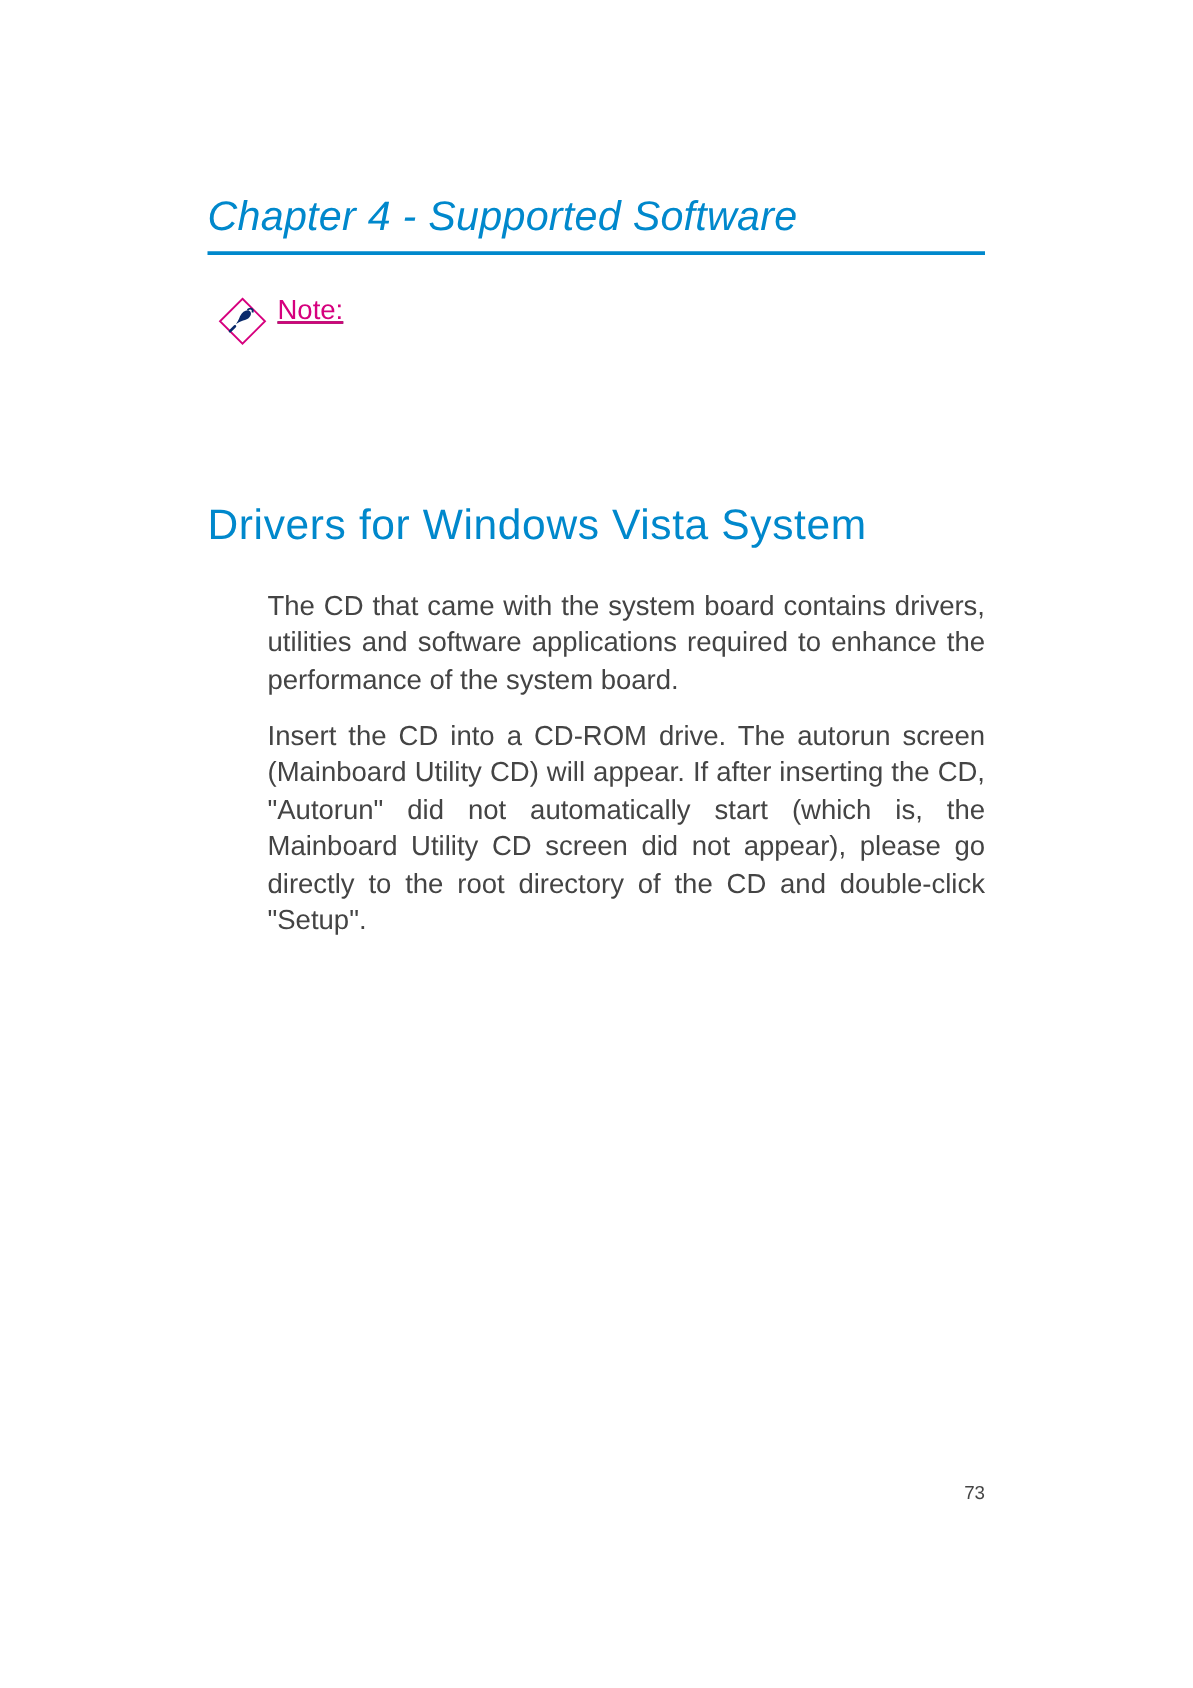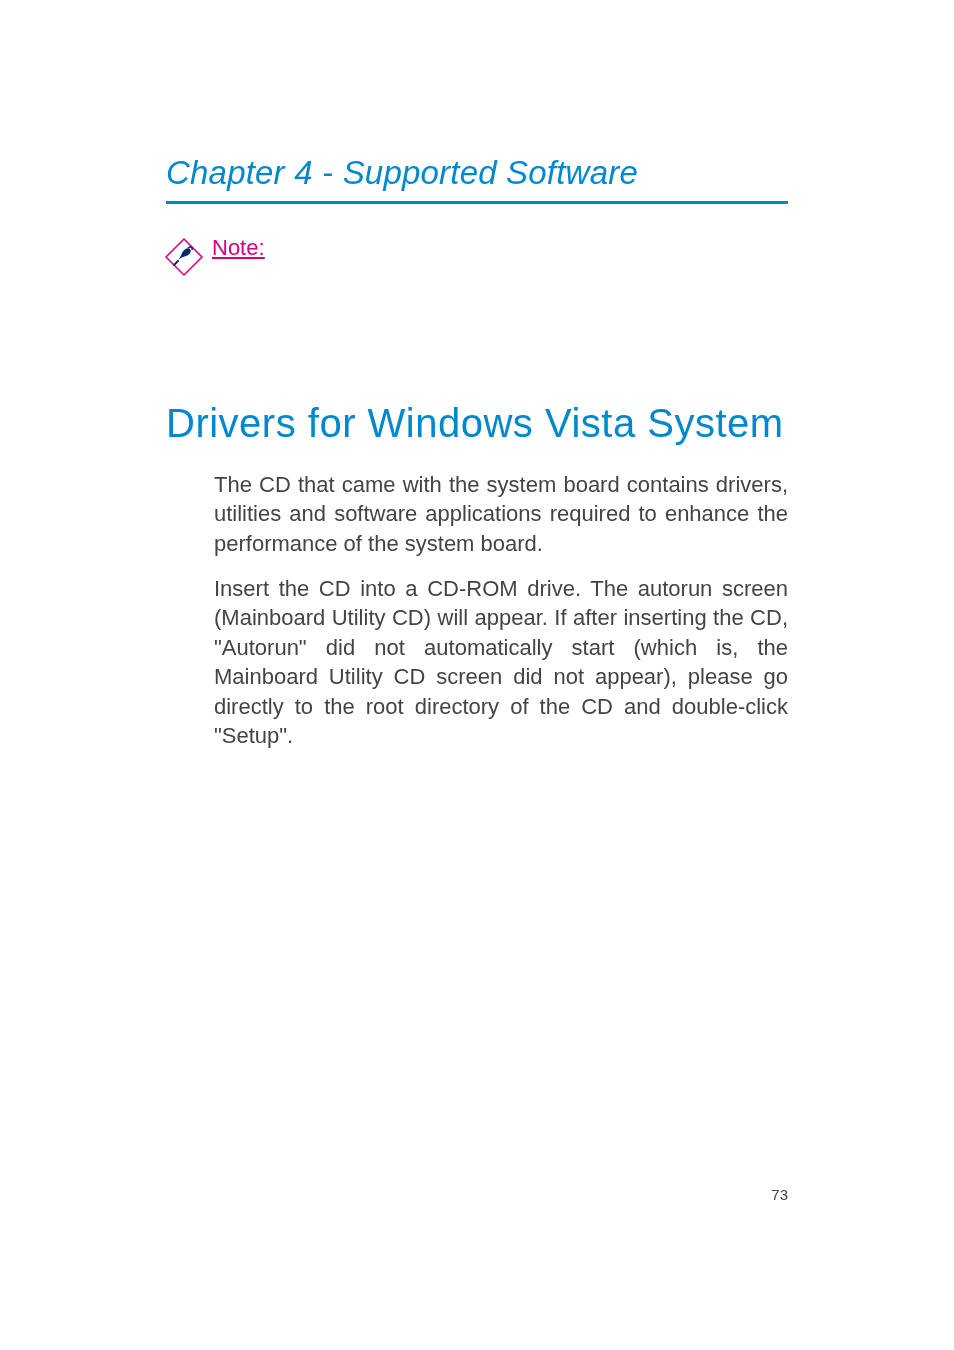"Note:" .note-block { left: 164px -> 174px }
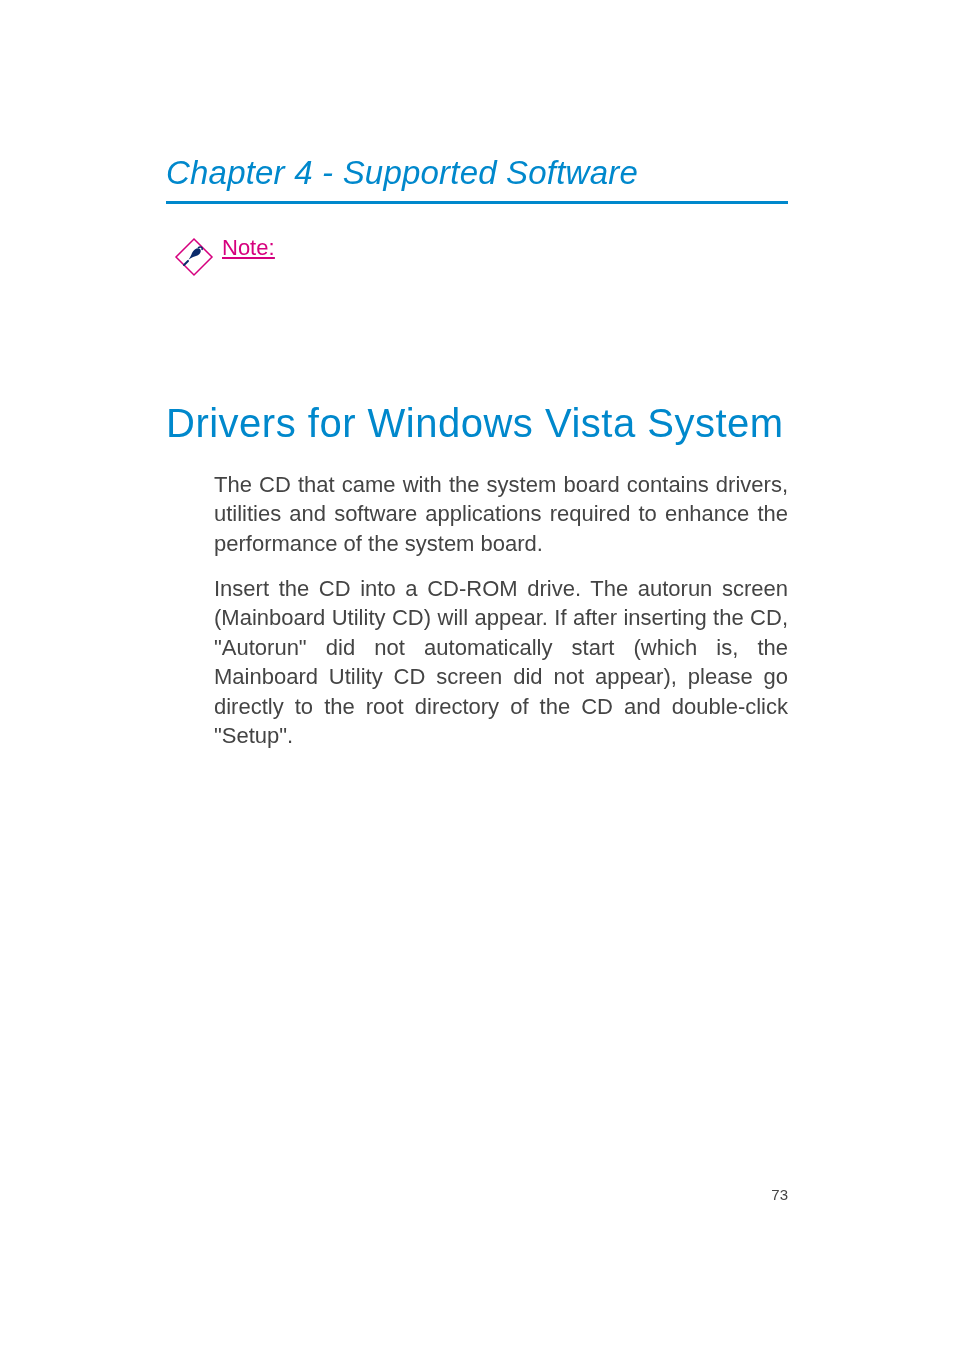"Drivers for Windows Vista System" .section-heading { font-size: 40px -> 34px }
